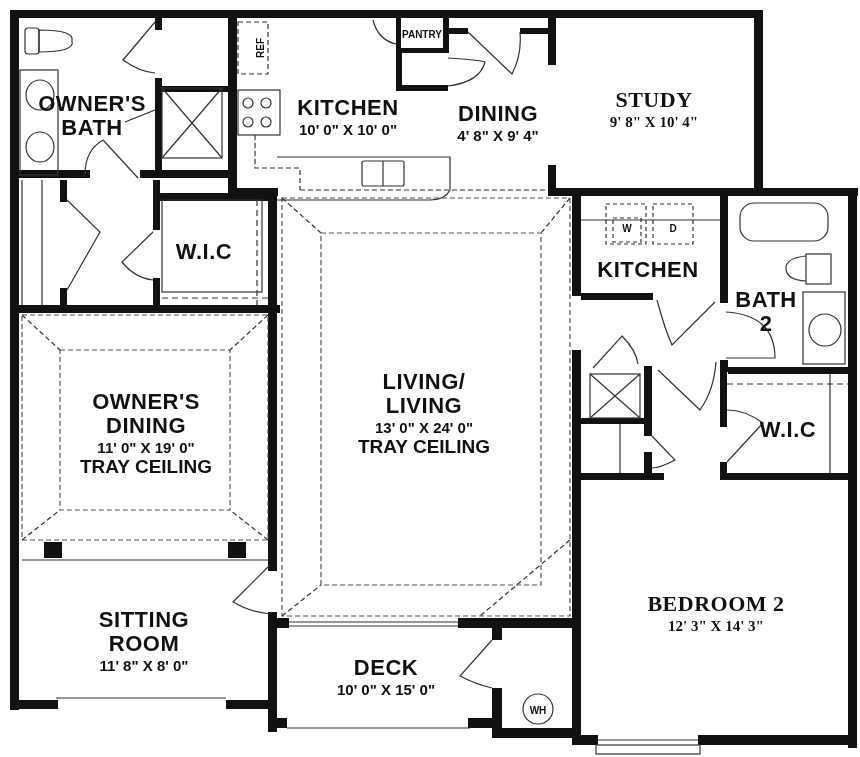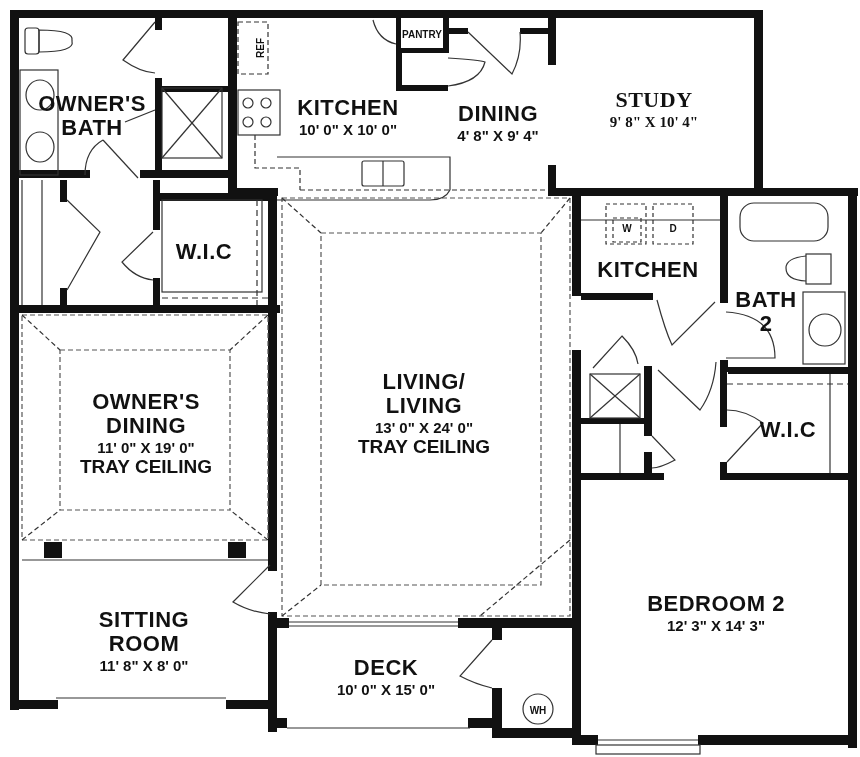"BEDROOM 2" div.label { font-family: none -> Liberation Serif, serif }
